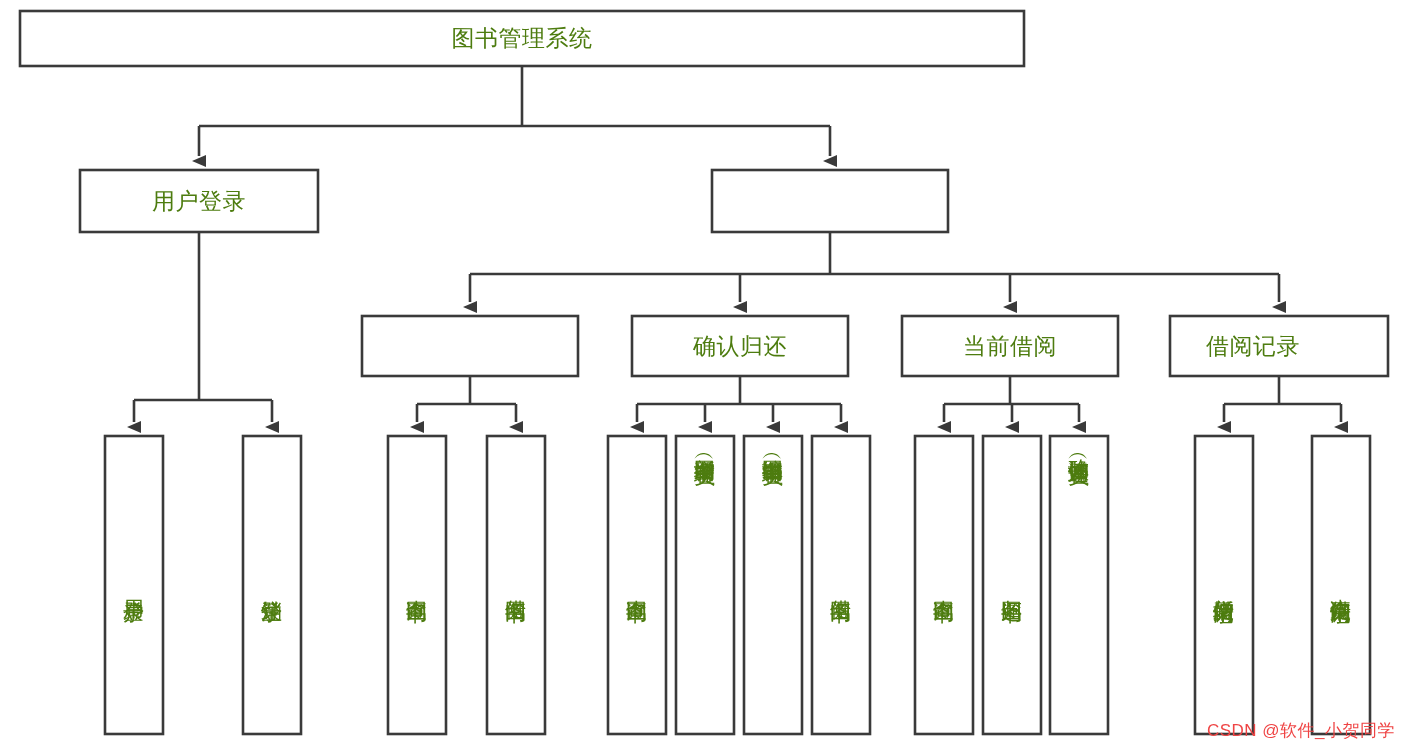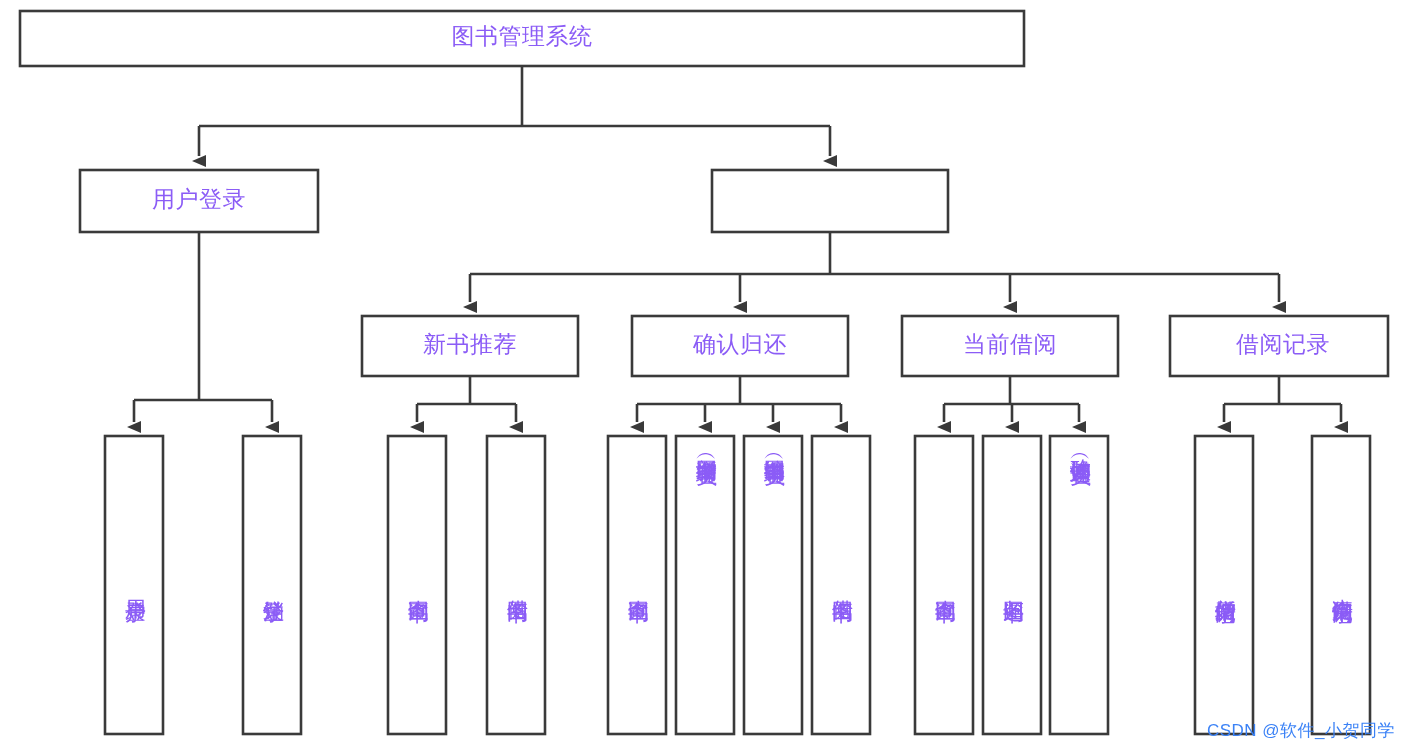"图书管理系统" .node-label { color: #8b5cf6 -> #4d7c0f; font-family: Liberation Mono, monospace -> Liberation Sans, sans-serif }
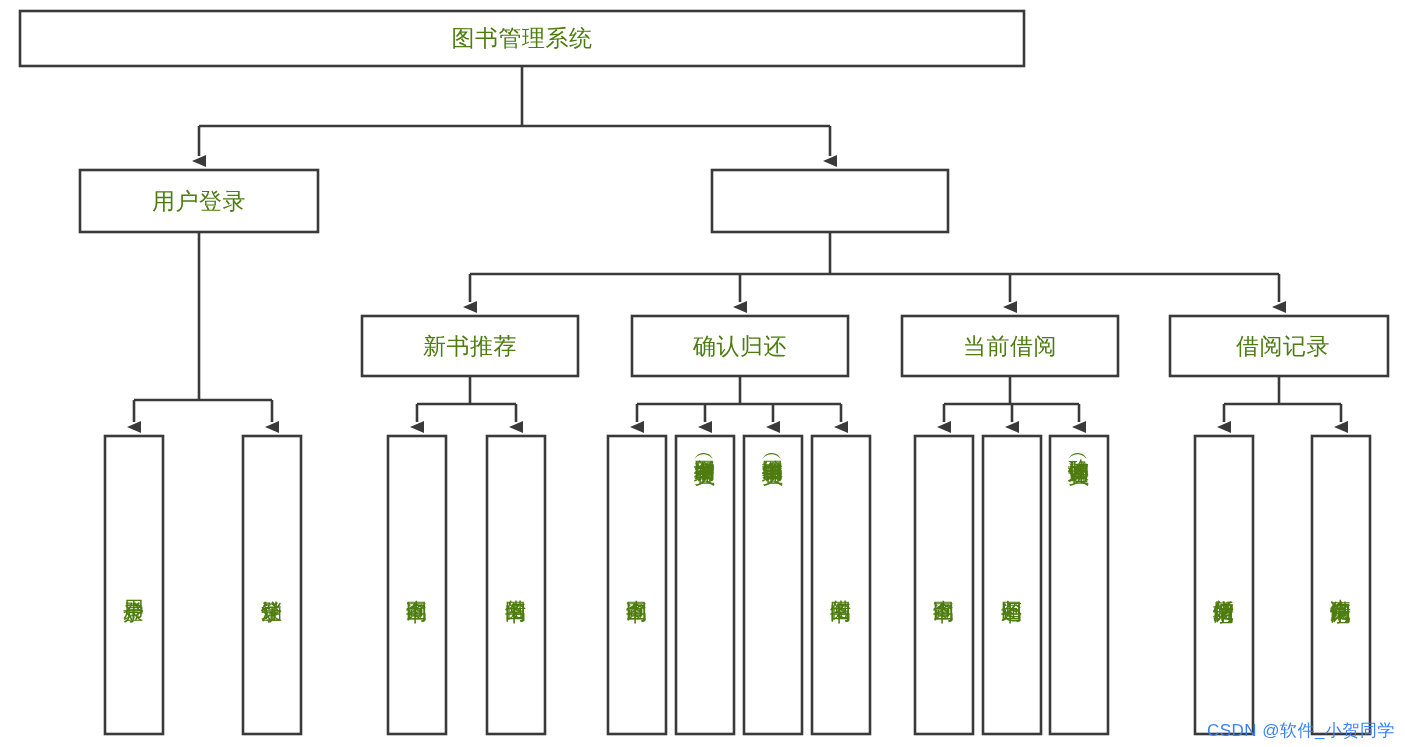"新书推荐" div.node-label { html: <div>新书推荐</div> -> none }
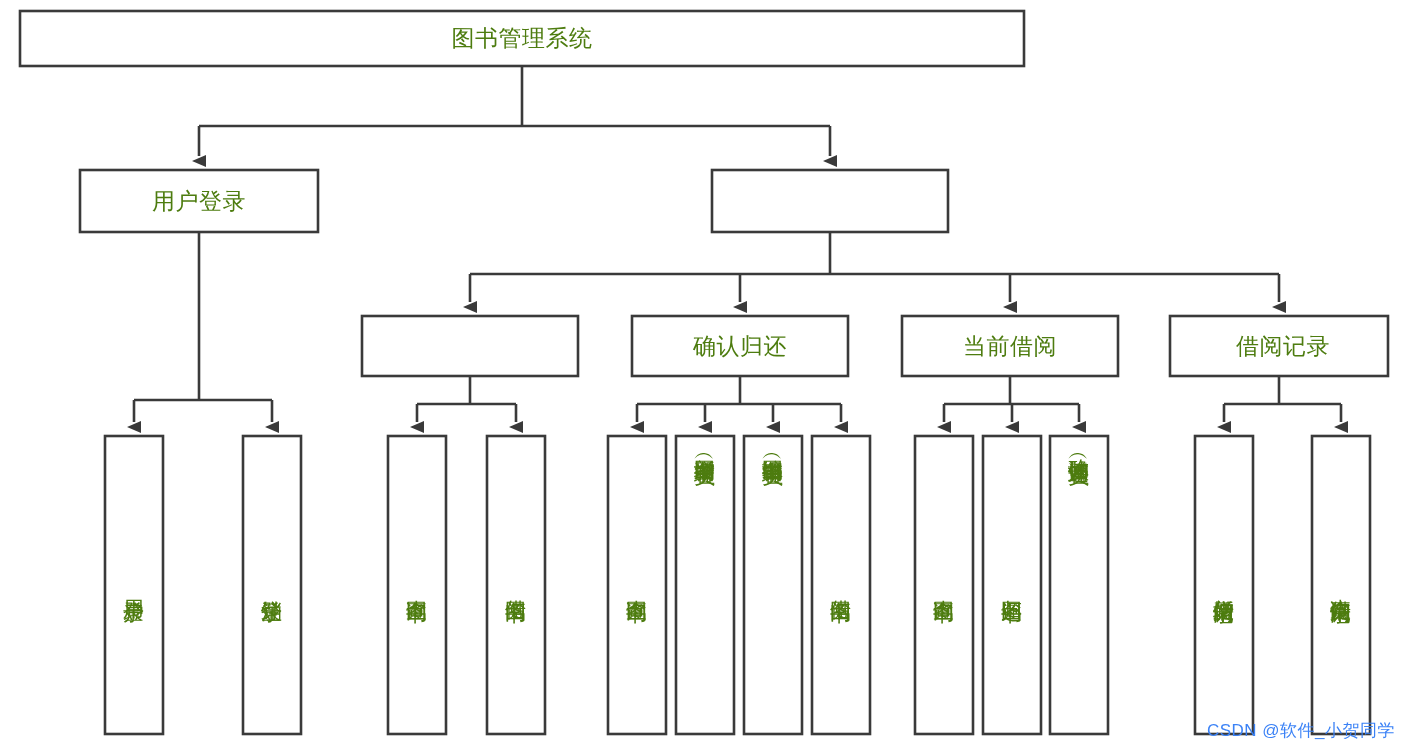"借阅记录" div.node-label { left: 1174px -> 1144px }
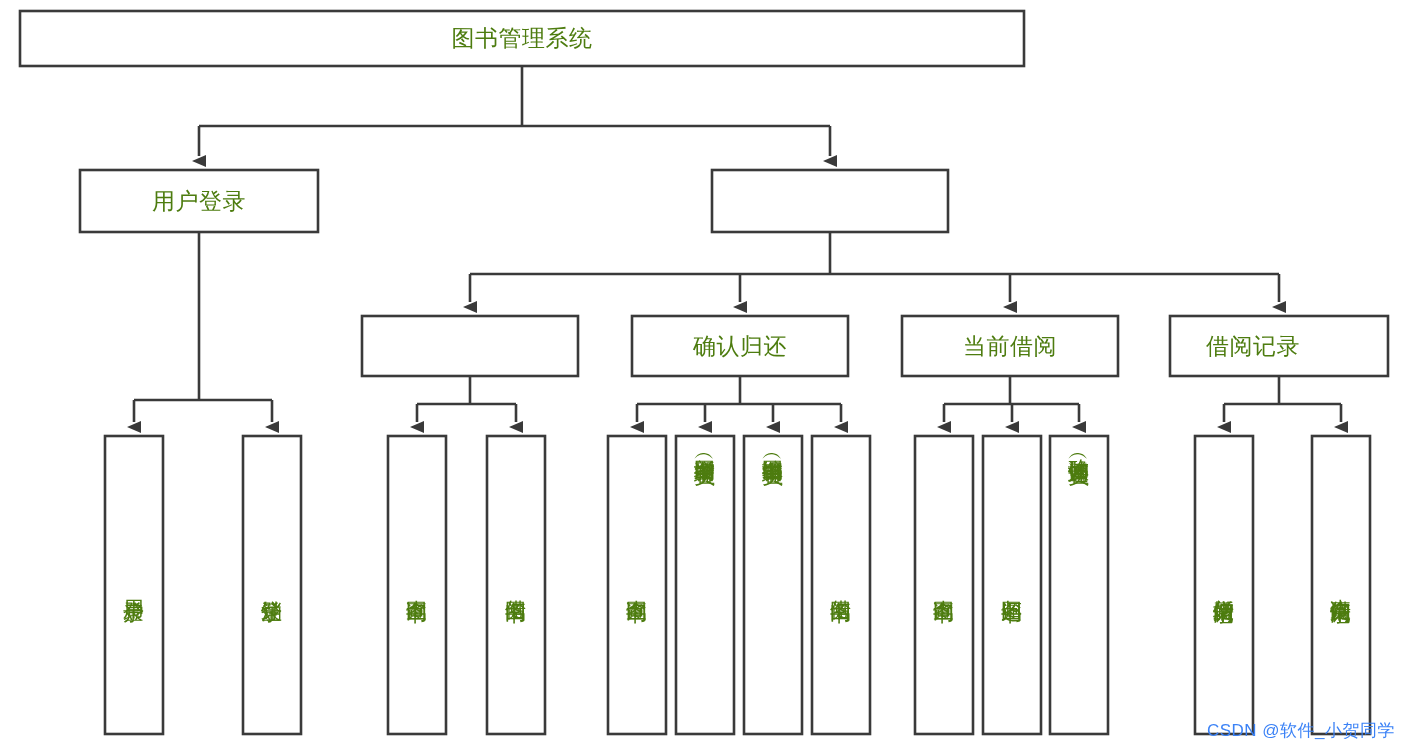"CSDN @软件_小贺同学" #watermark { color: #3b82f6 -> #ef4444 }
